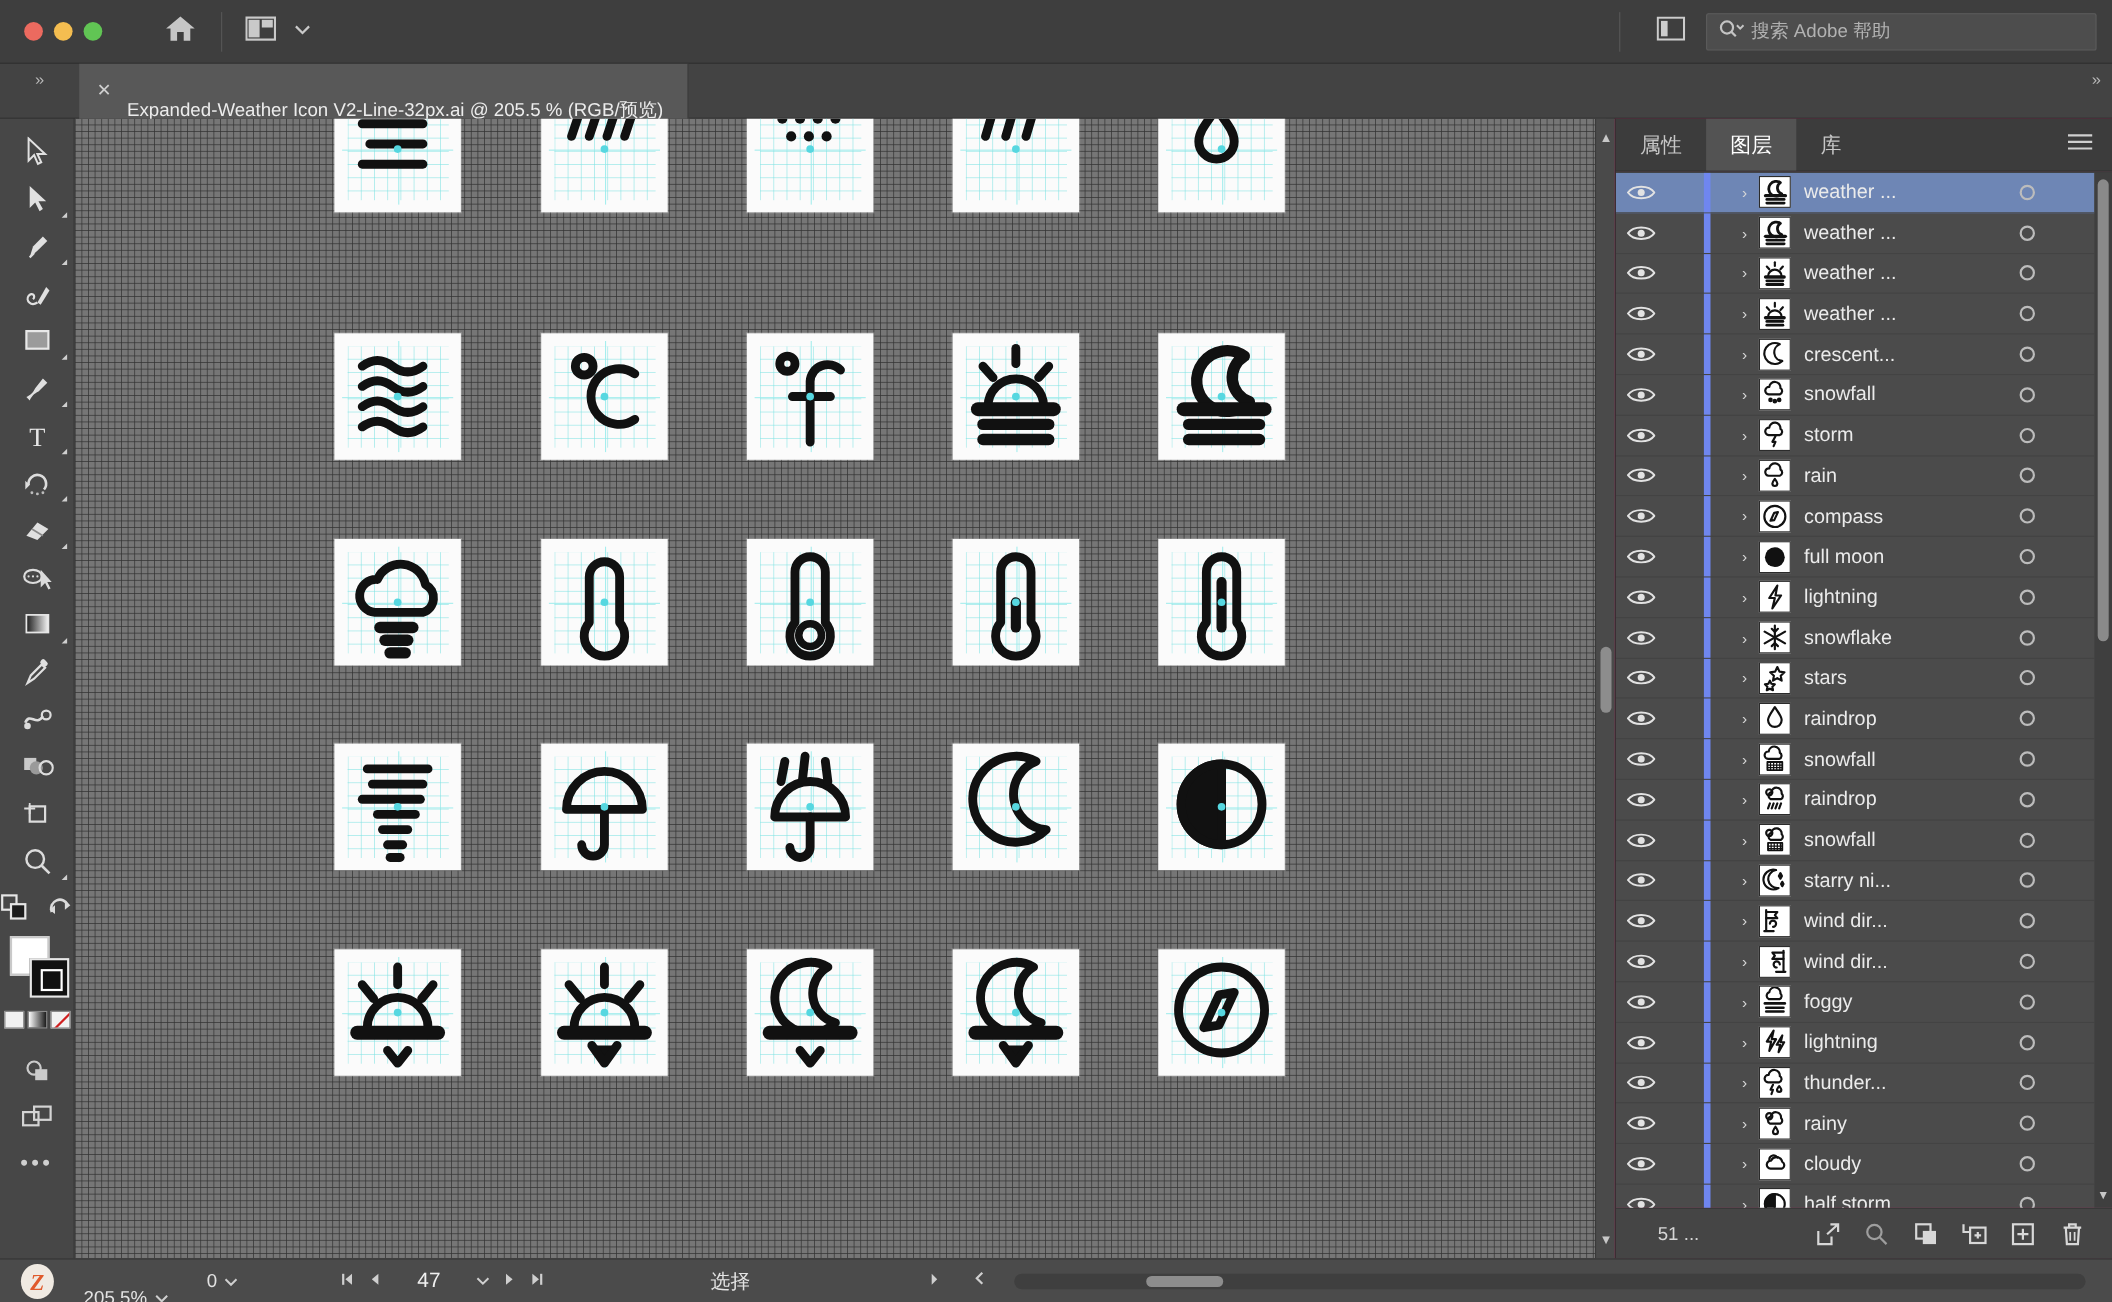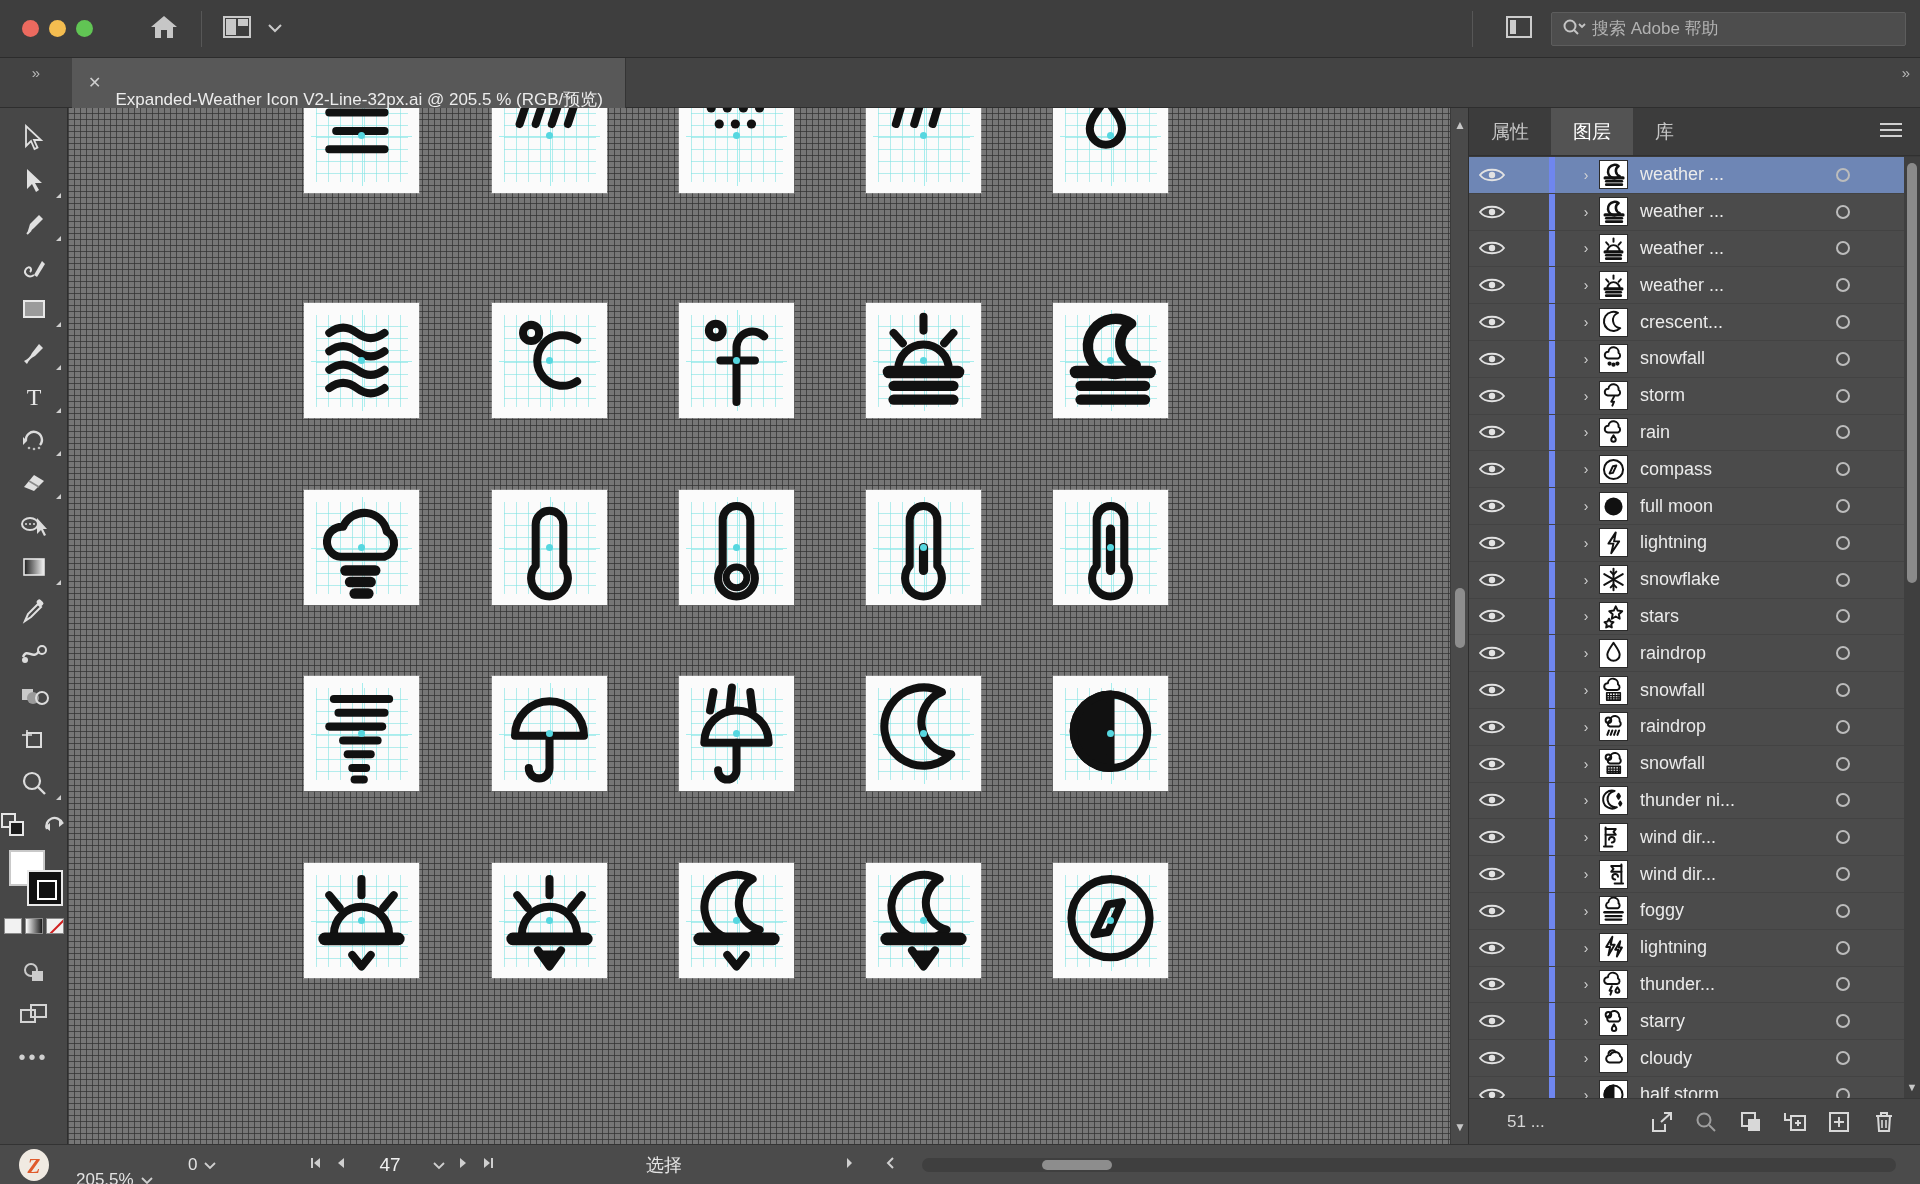"thunder ni..." div.lr-name { text: thunder -> starry }
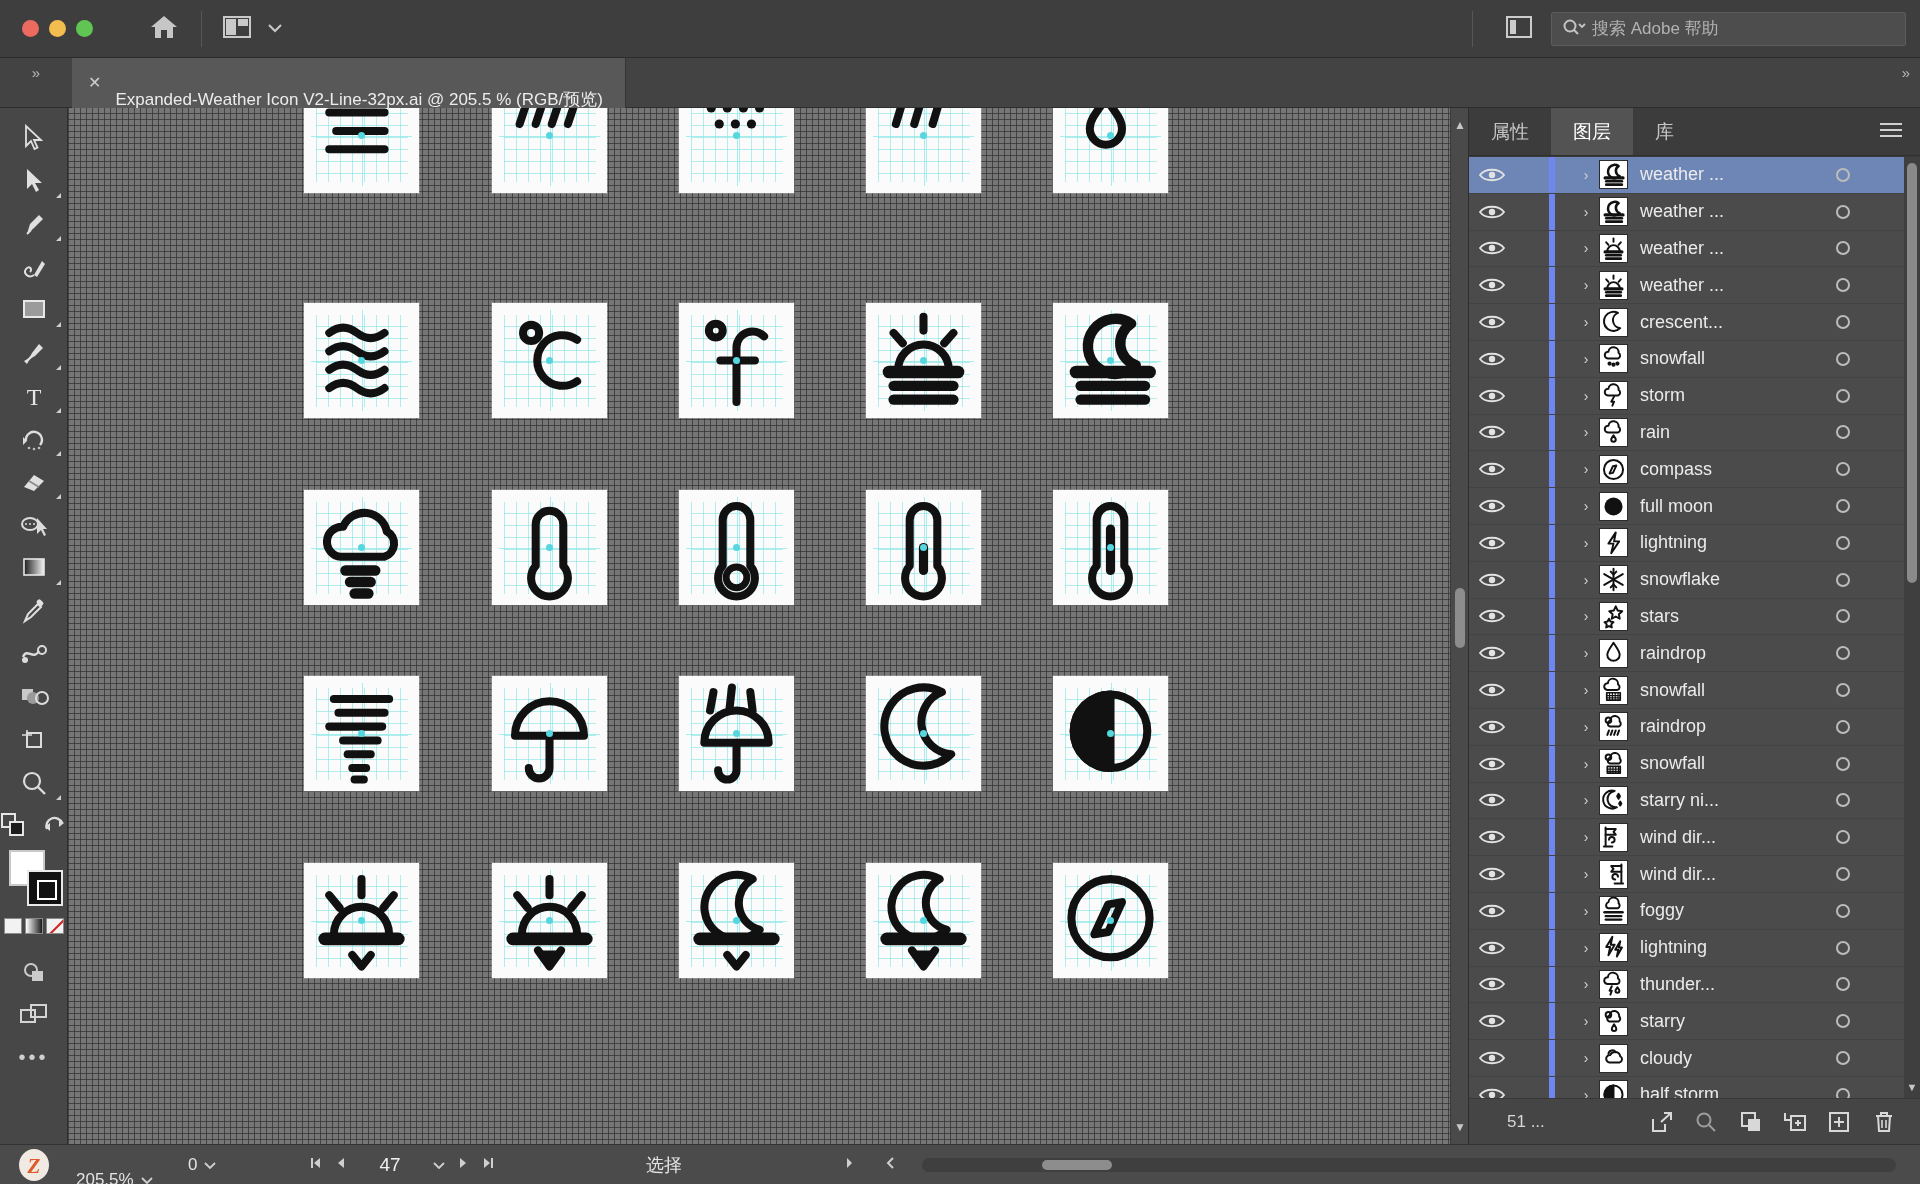"starry" div.lr-name { text: starry -> rainy }
